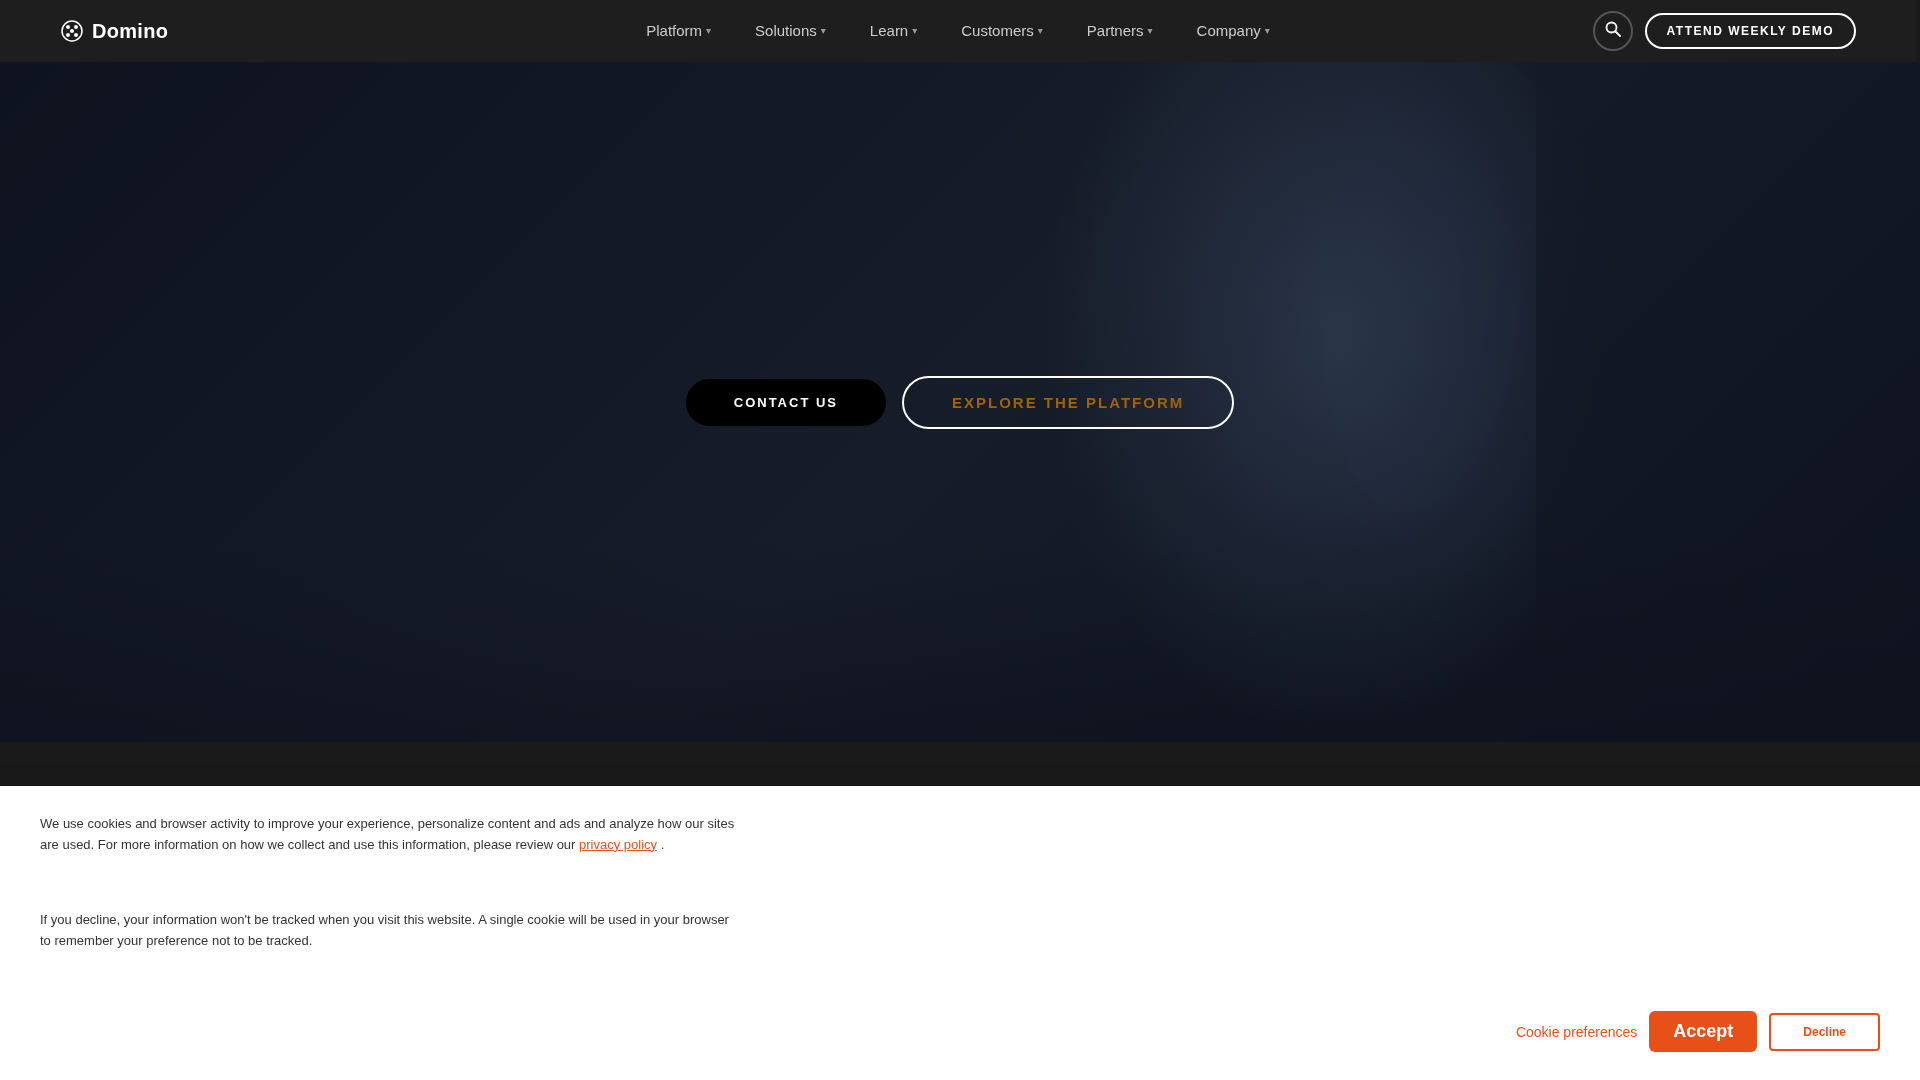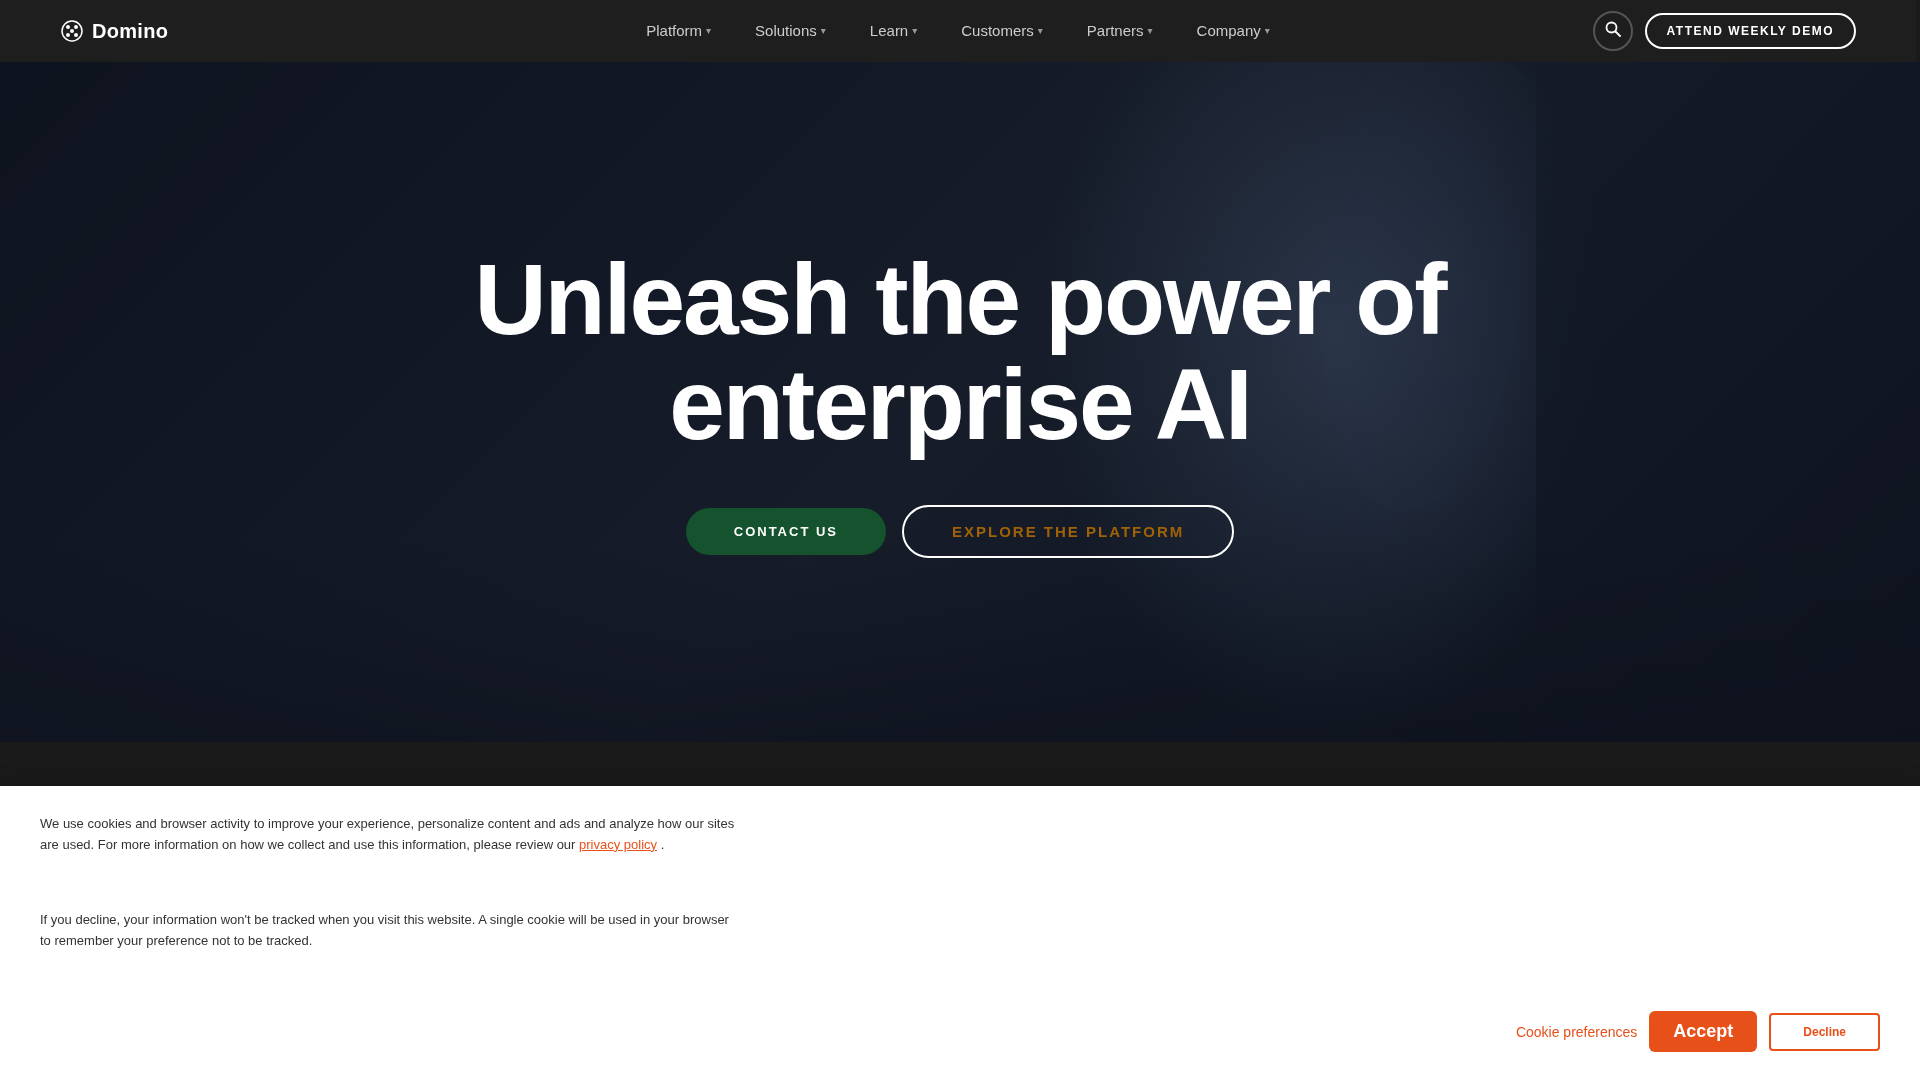"Unleash the power of" h1.hero-title { html: <h1> <span>Unleash the power of</span><br> <span>enterprise AI</span> </h1> -> none }
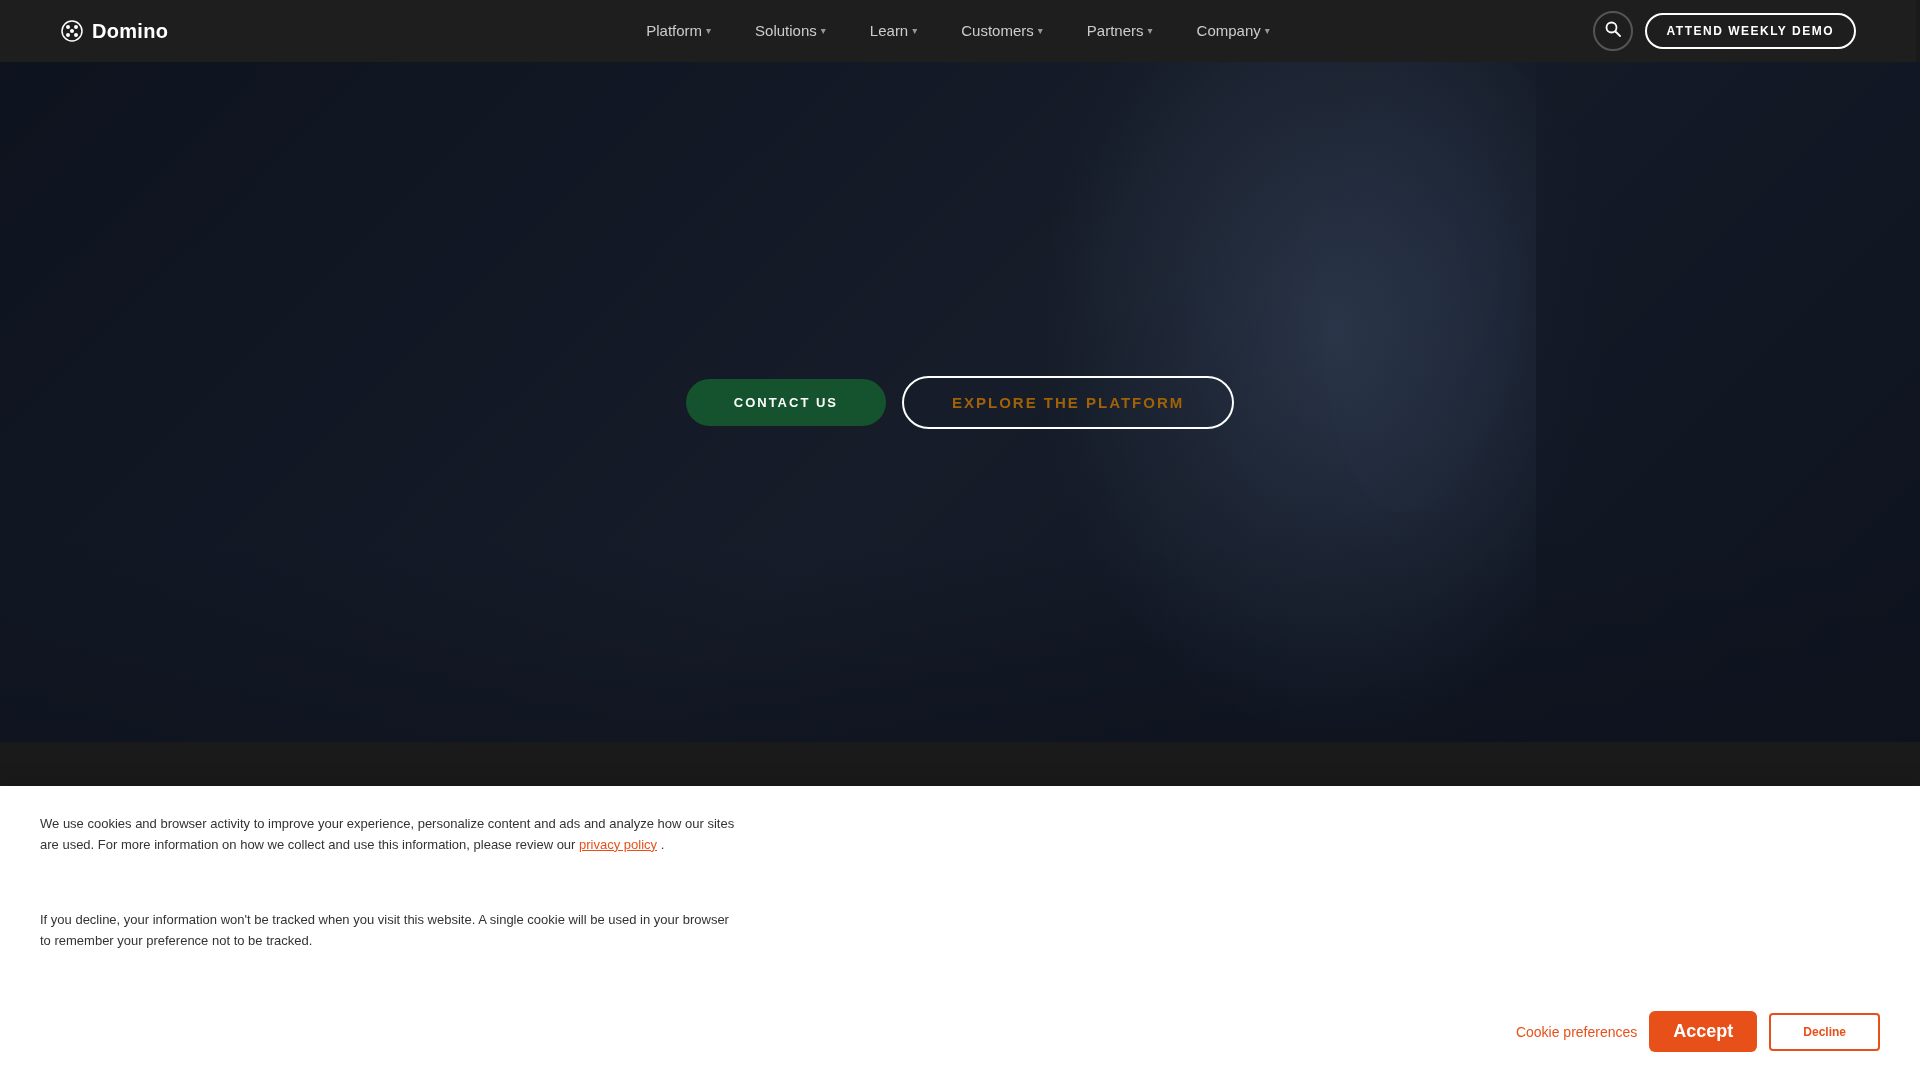"CONTACT US" .btn-contact { background: #14532d -> #000000 }
